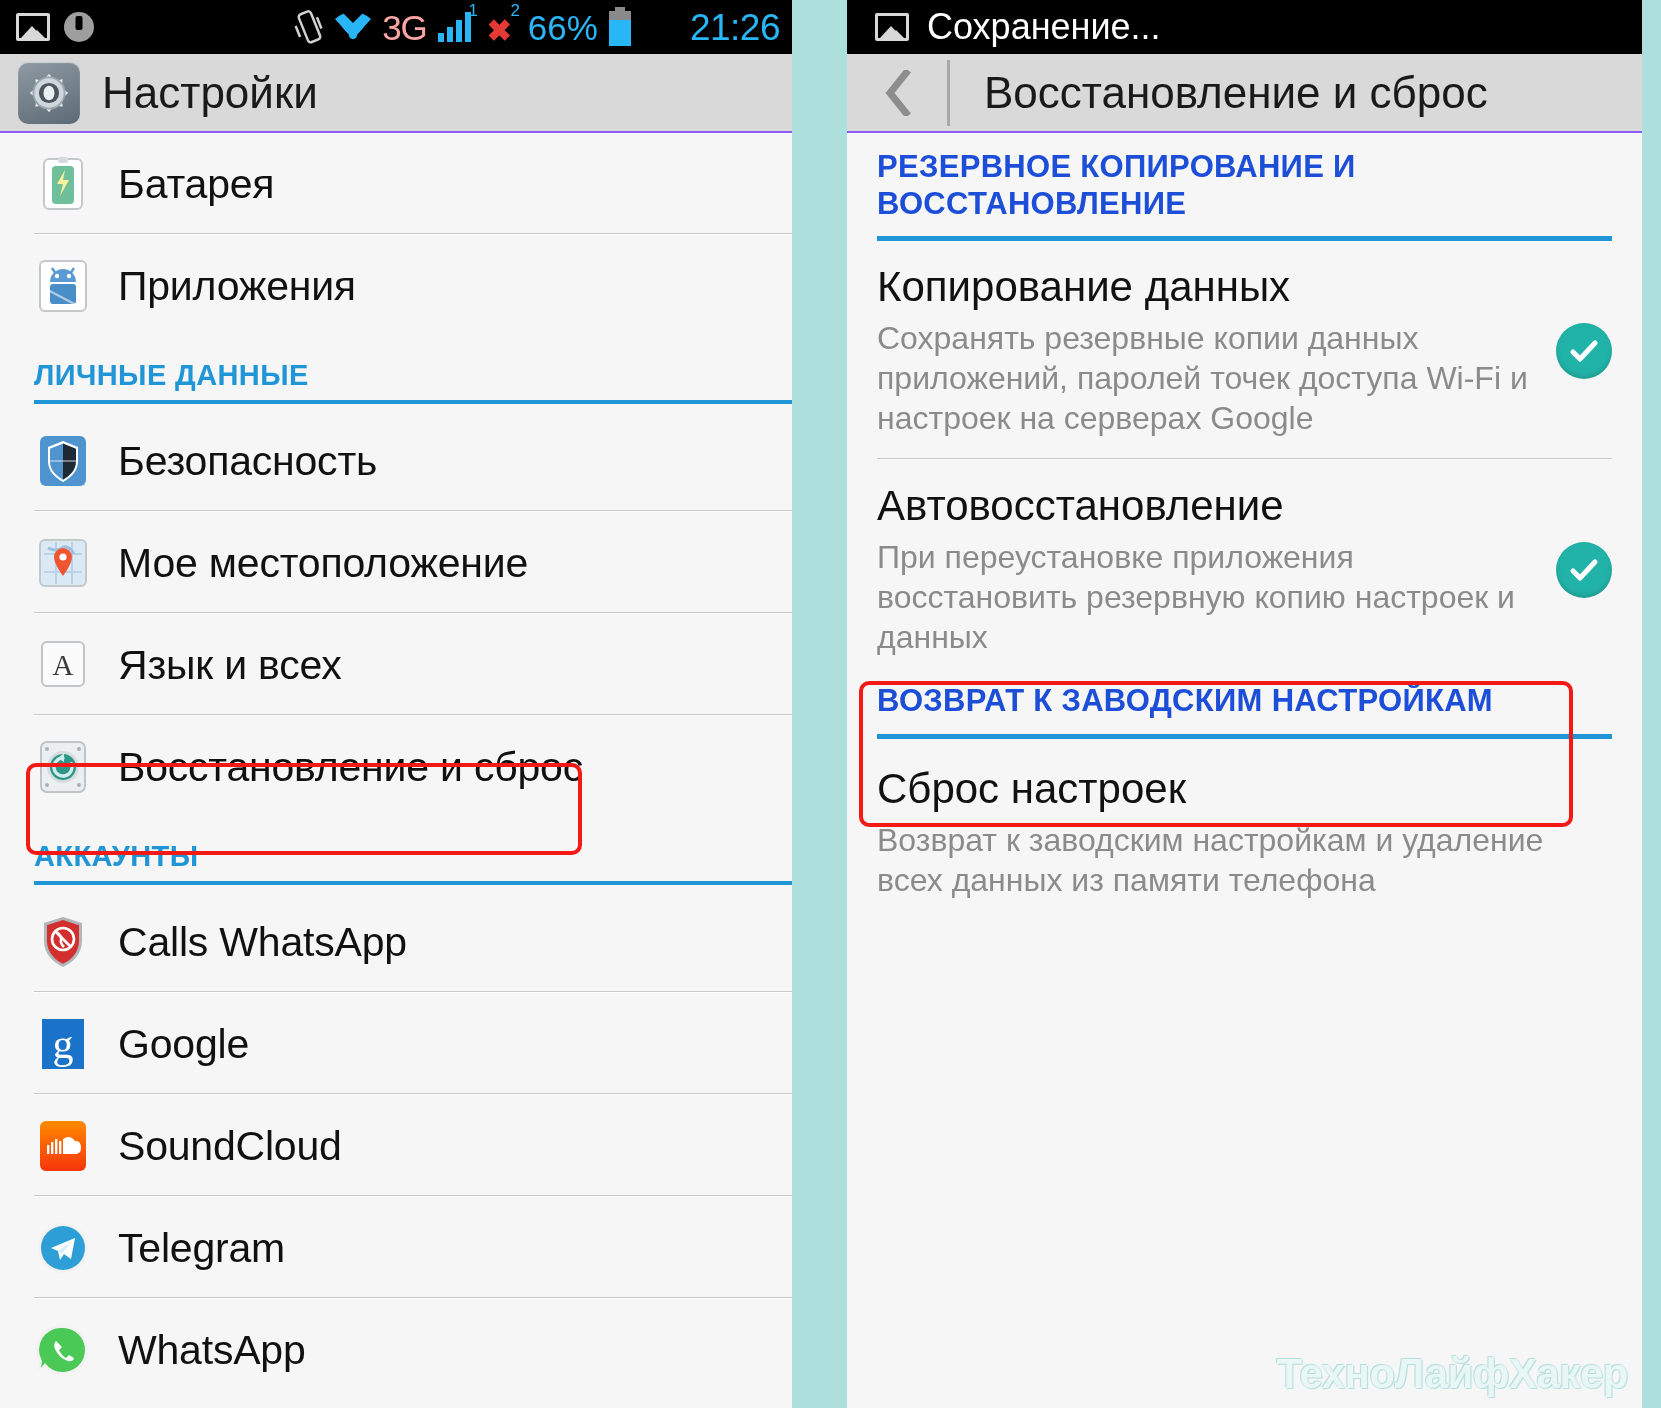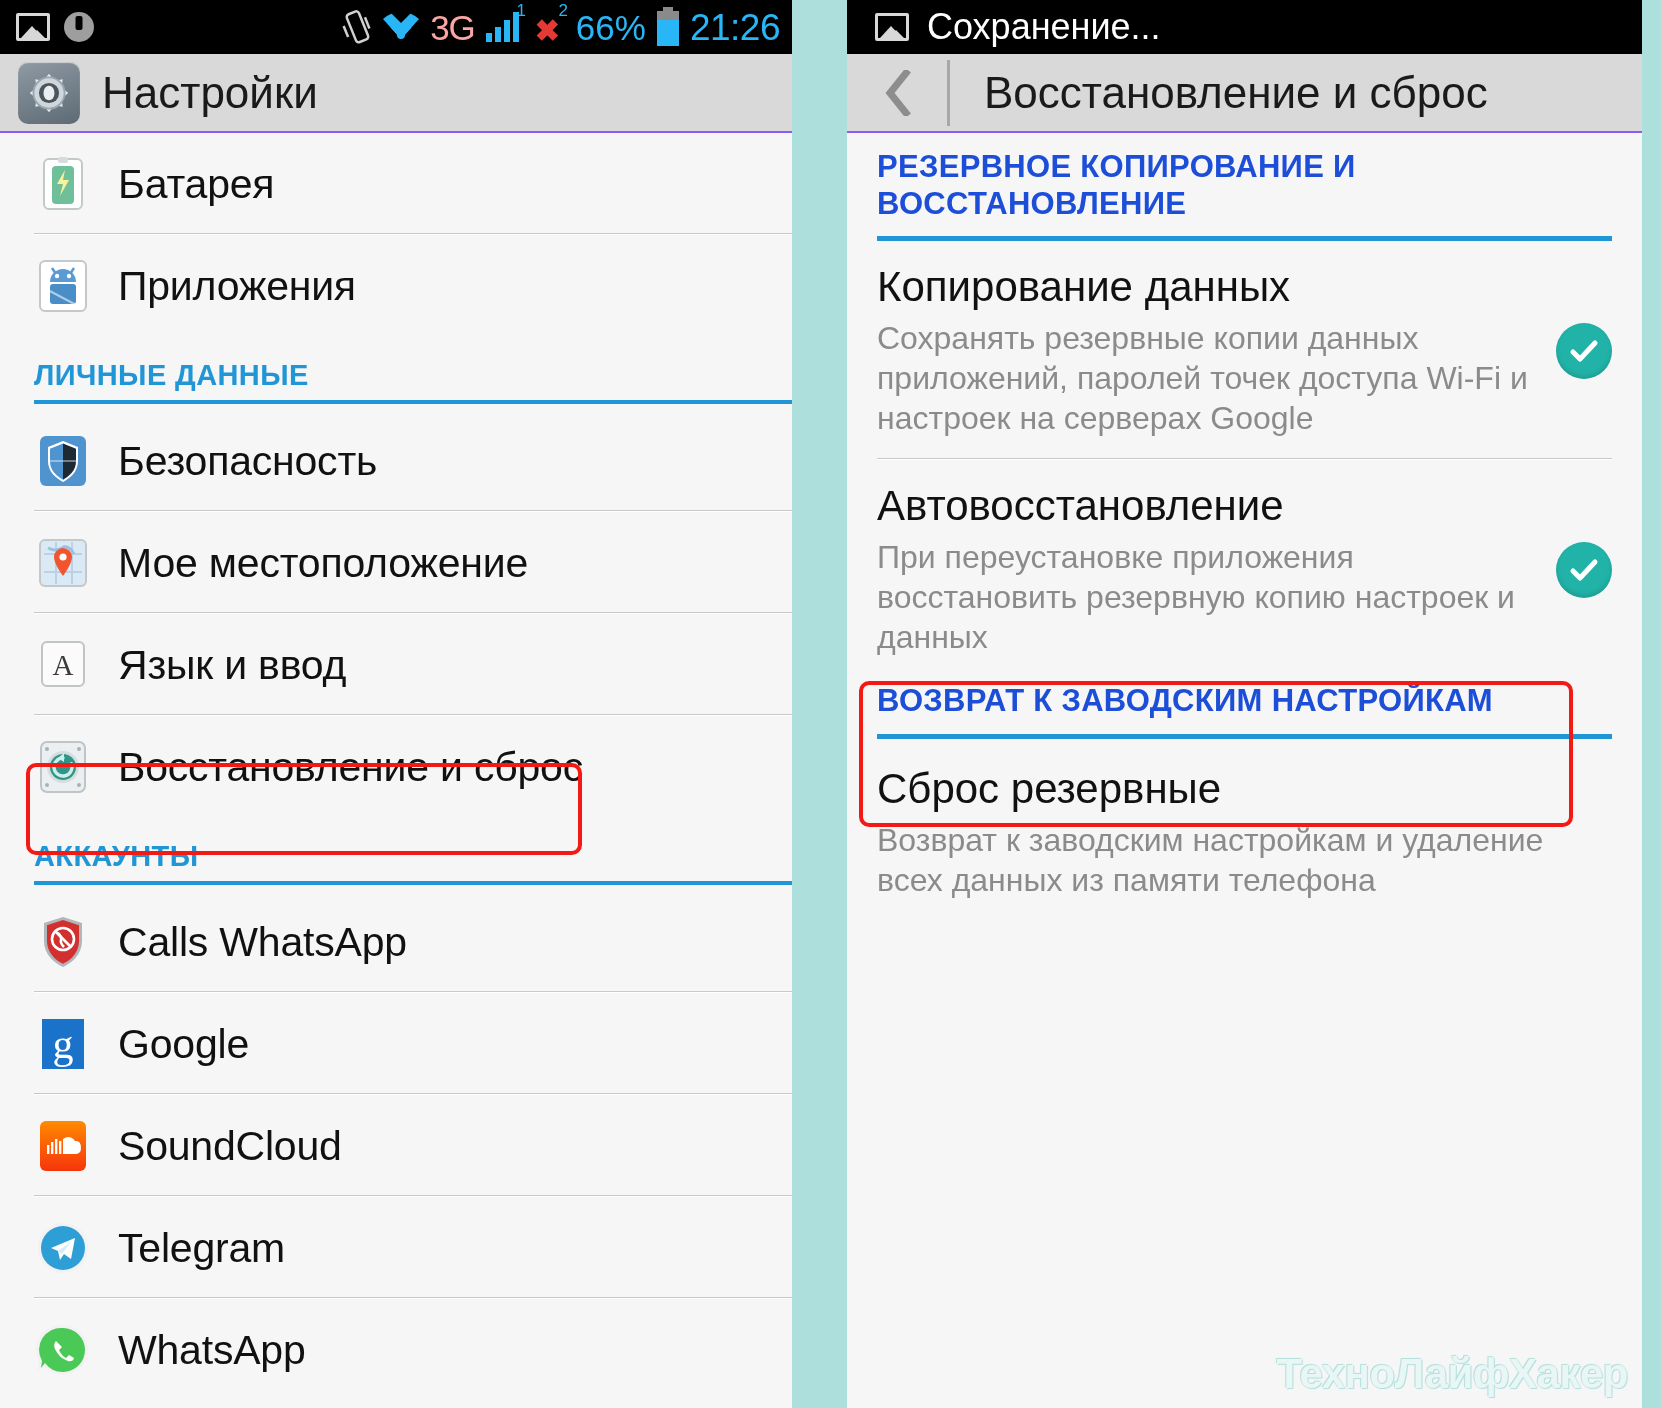"21:26" .sb-clock { margin-left: none -> 48px }
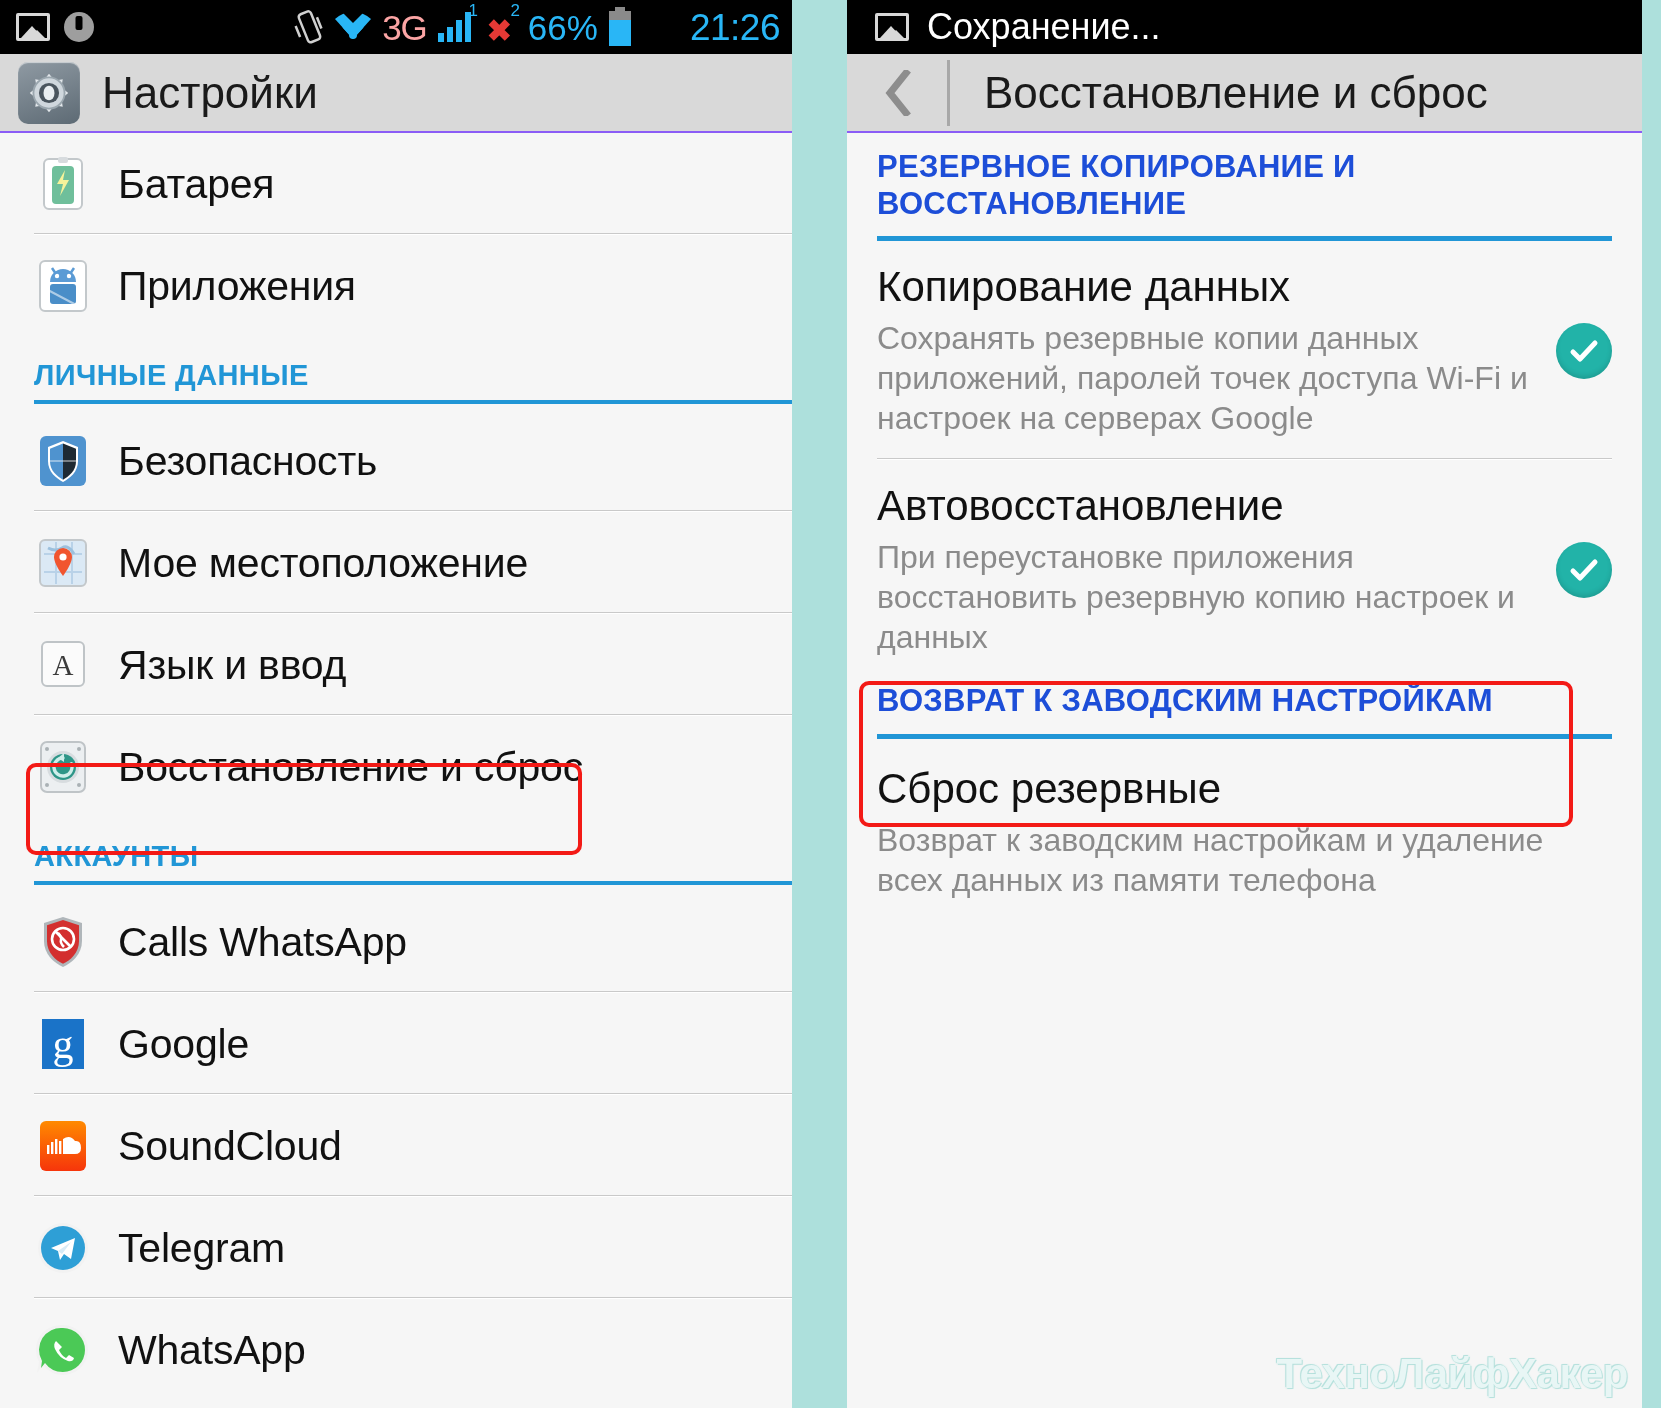"Язык и ввод" span.row-label { text: ввод -> всех }
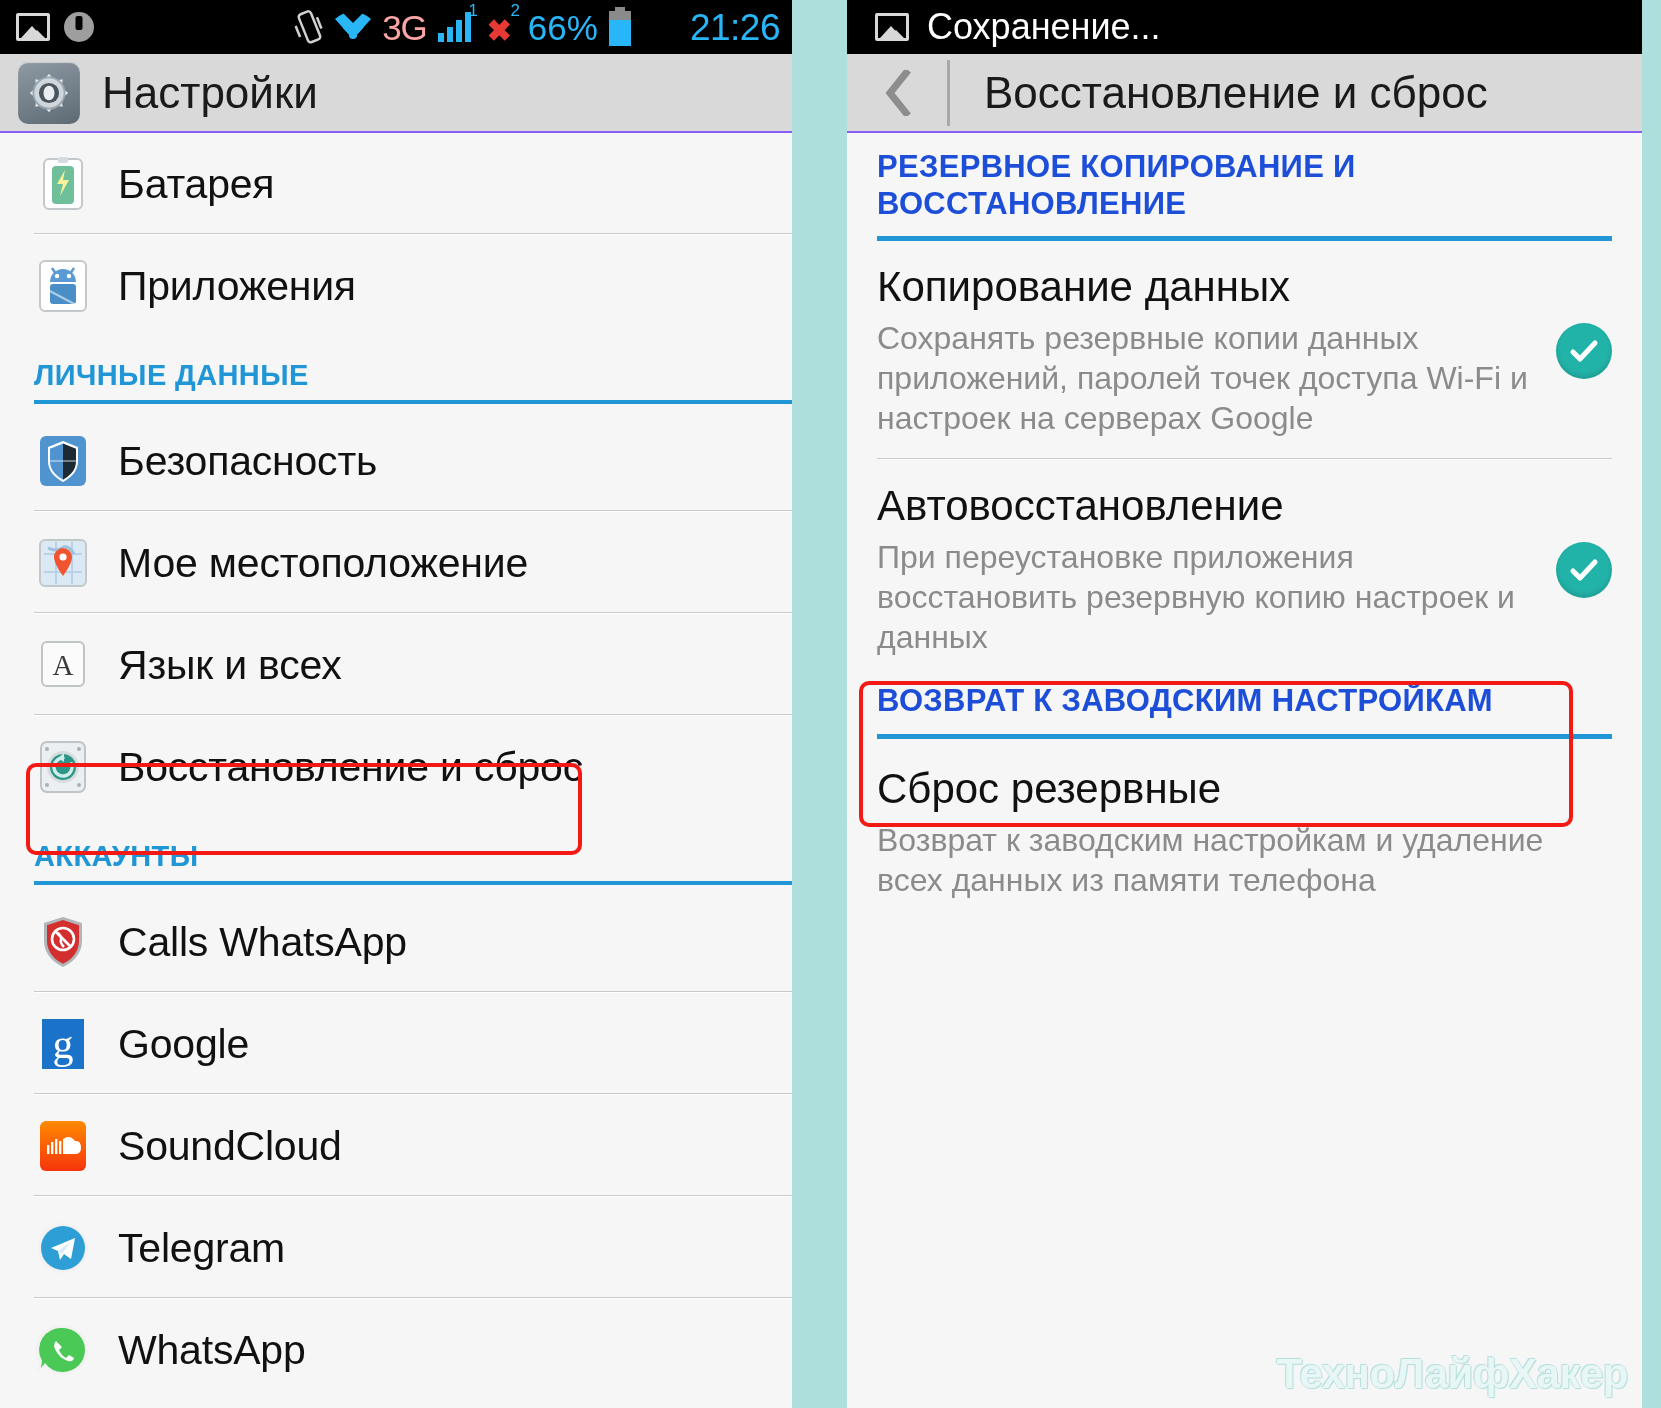"Сброс резервные" div.pref-title { text: резервные -> настроек }
